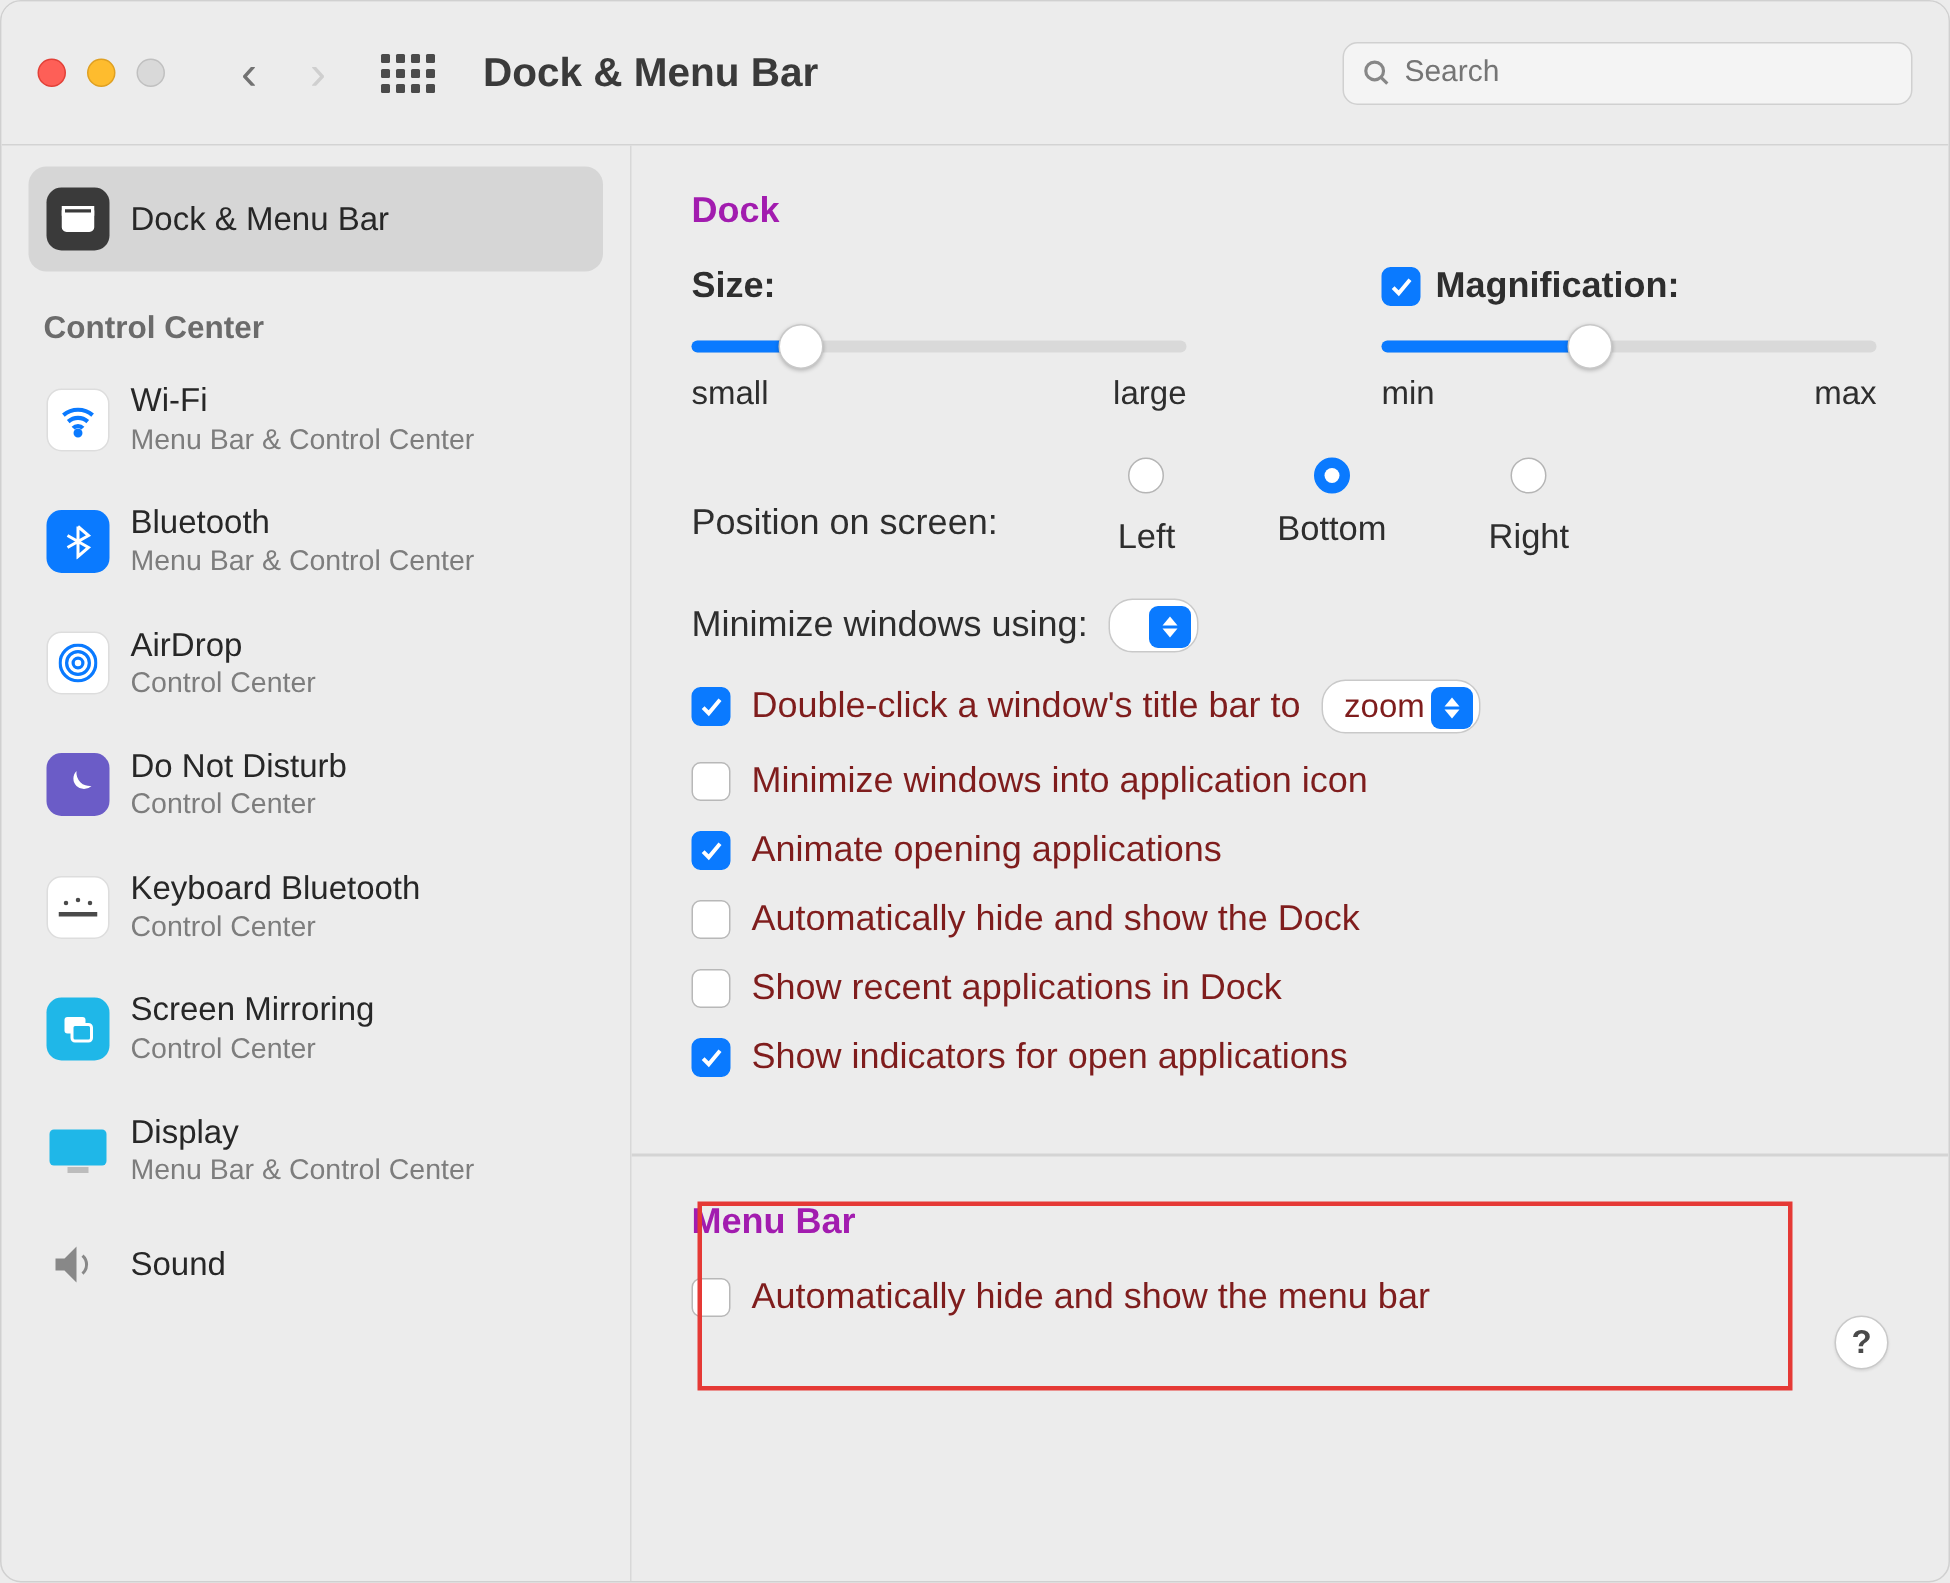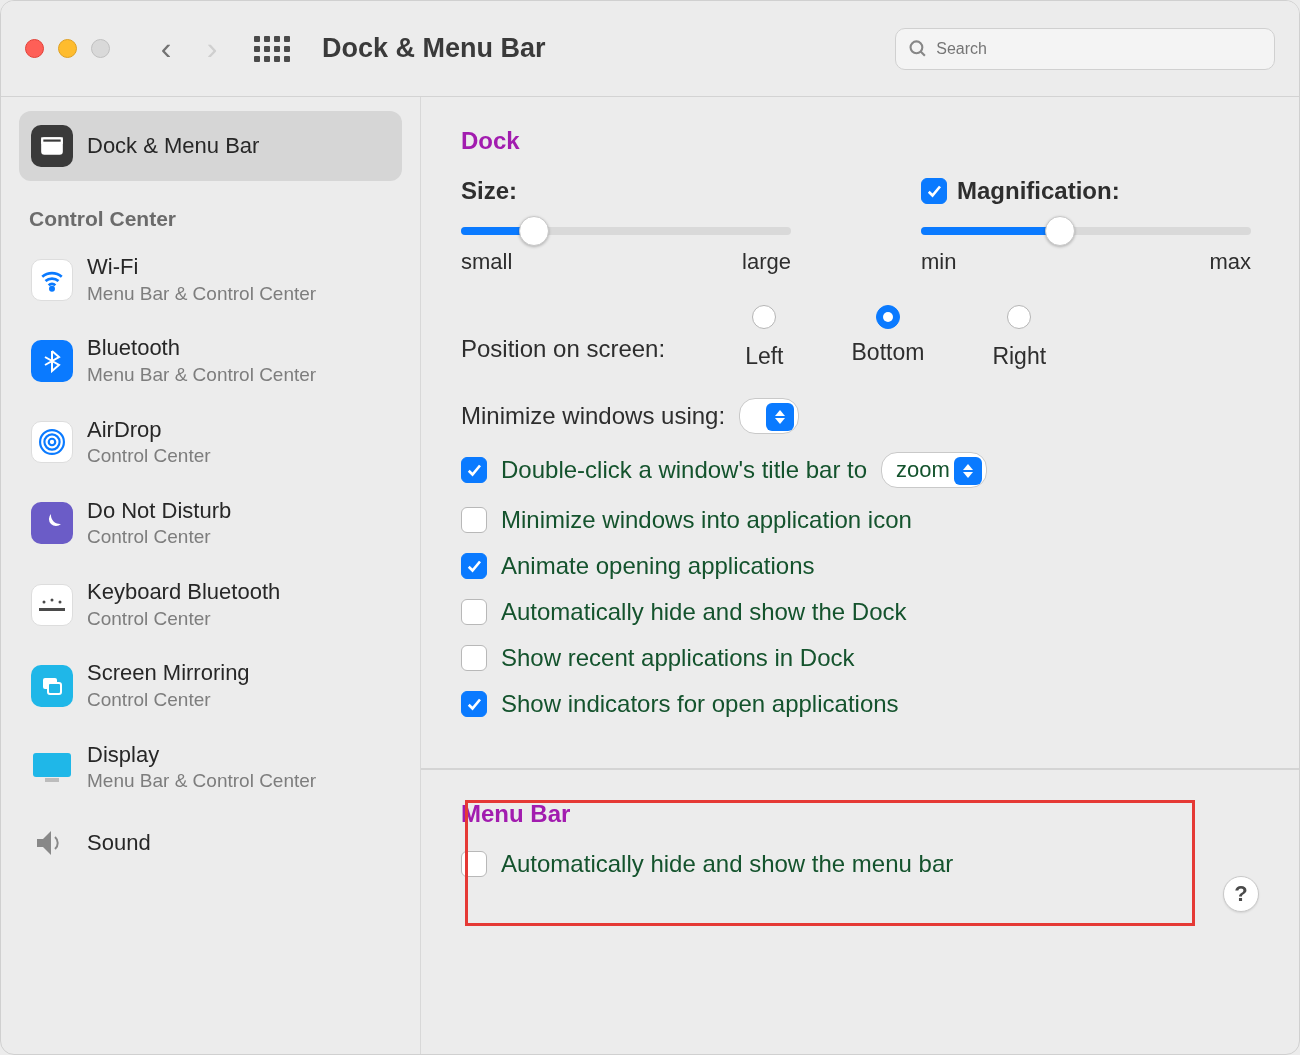"Search" .search-wrap input { font-size: 16px -> 20px }
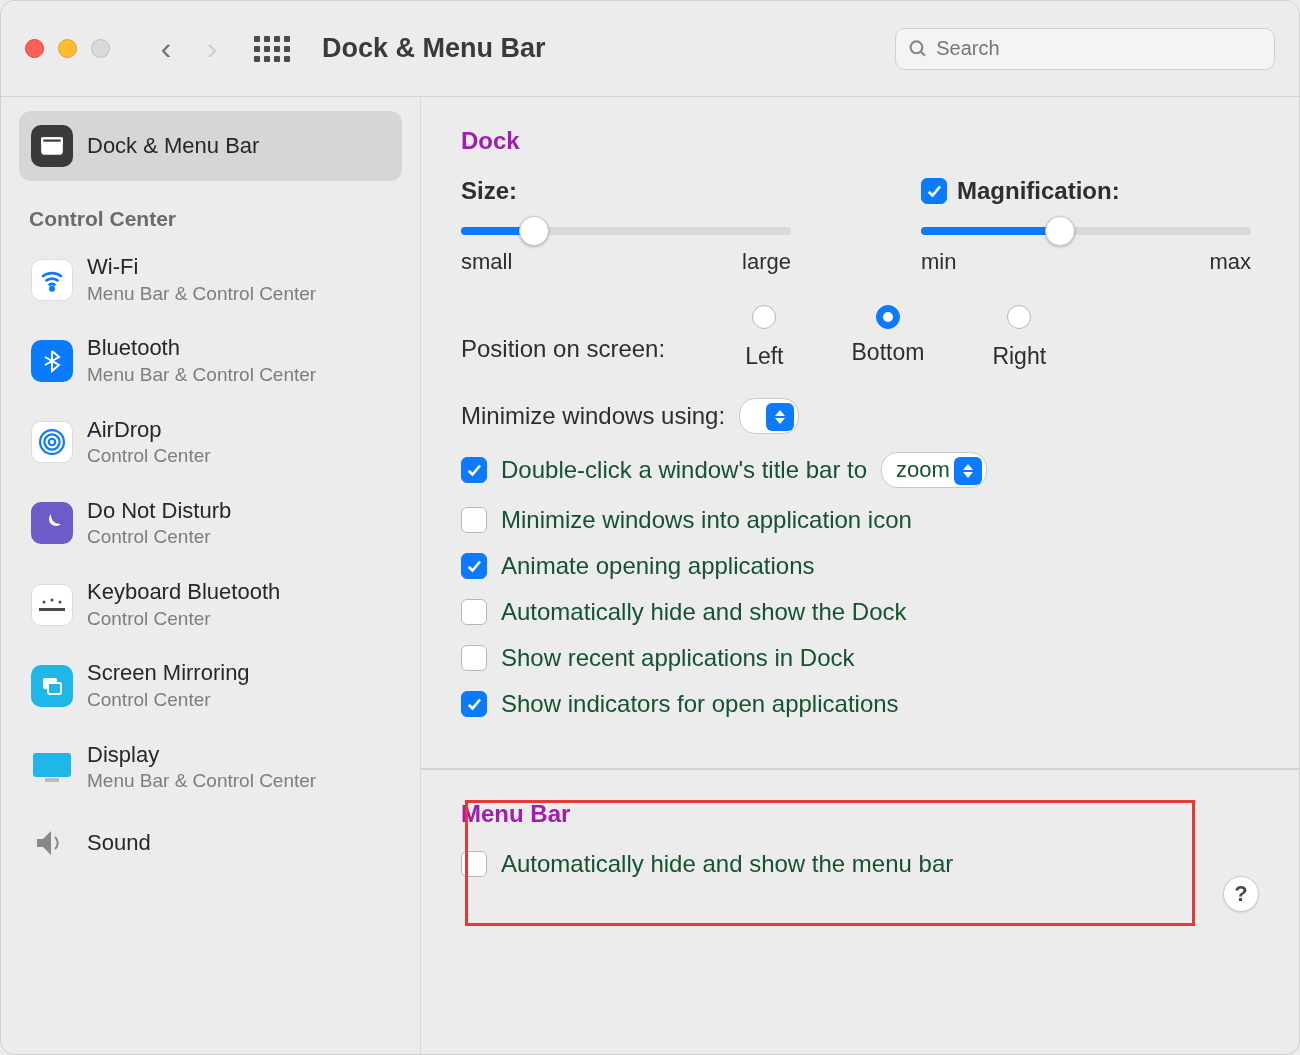"Double-click a window's title bar" .check-row { color: #14532d -> #7f1d1d }
